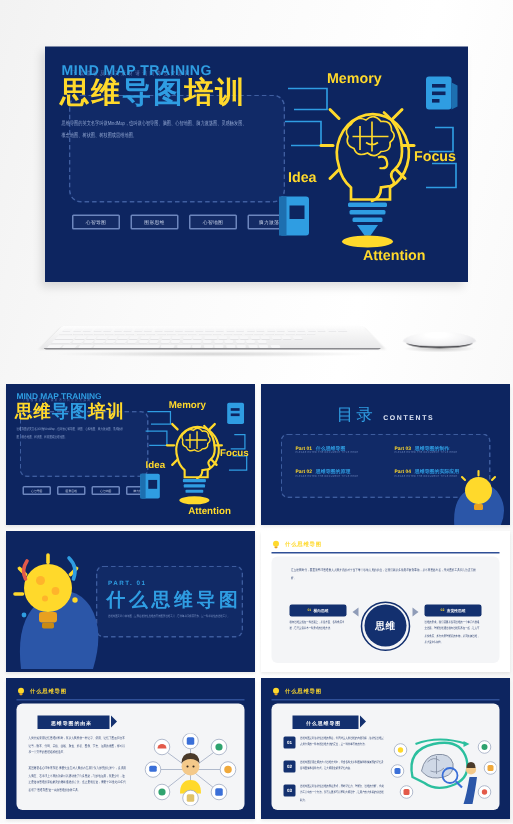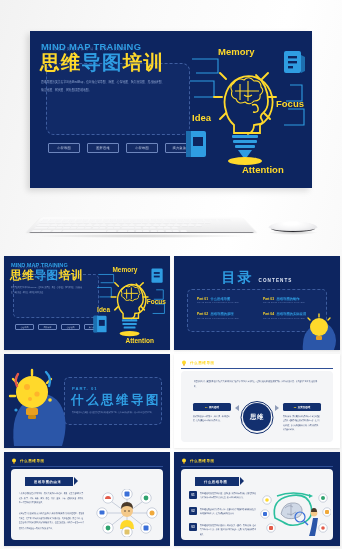"目录" .toc-cn { font-size: 14px -> 11px; font-weight: 700 -> 400 }
